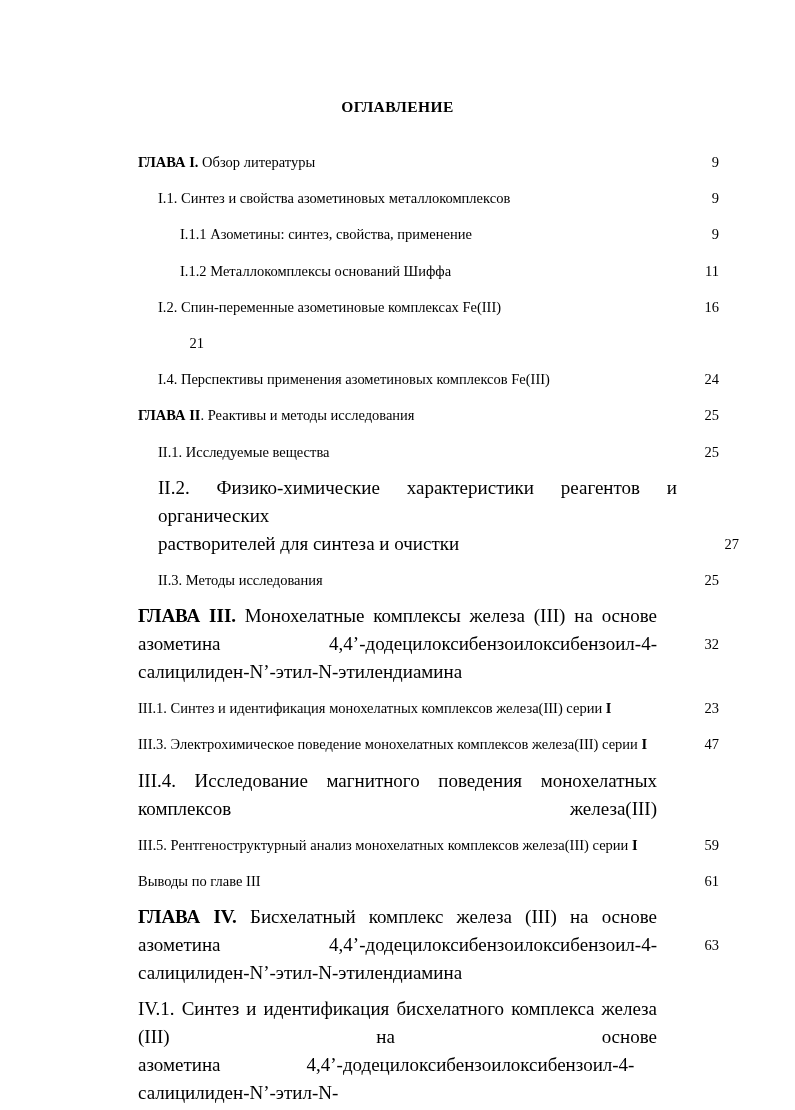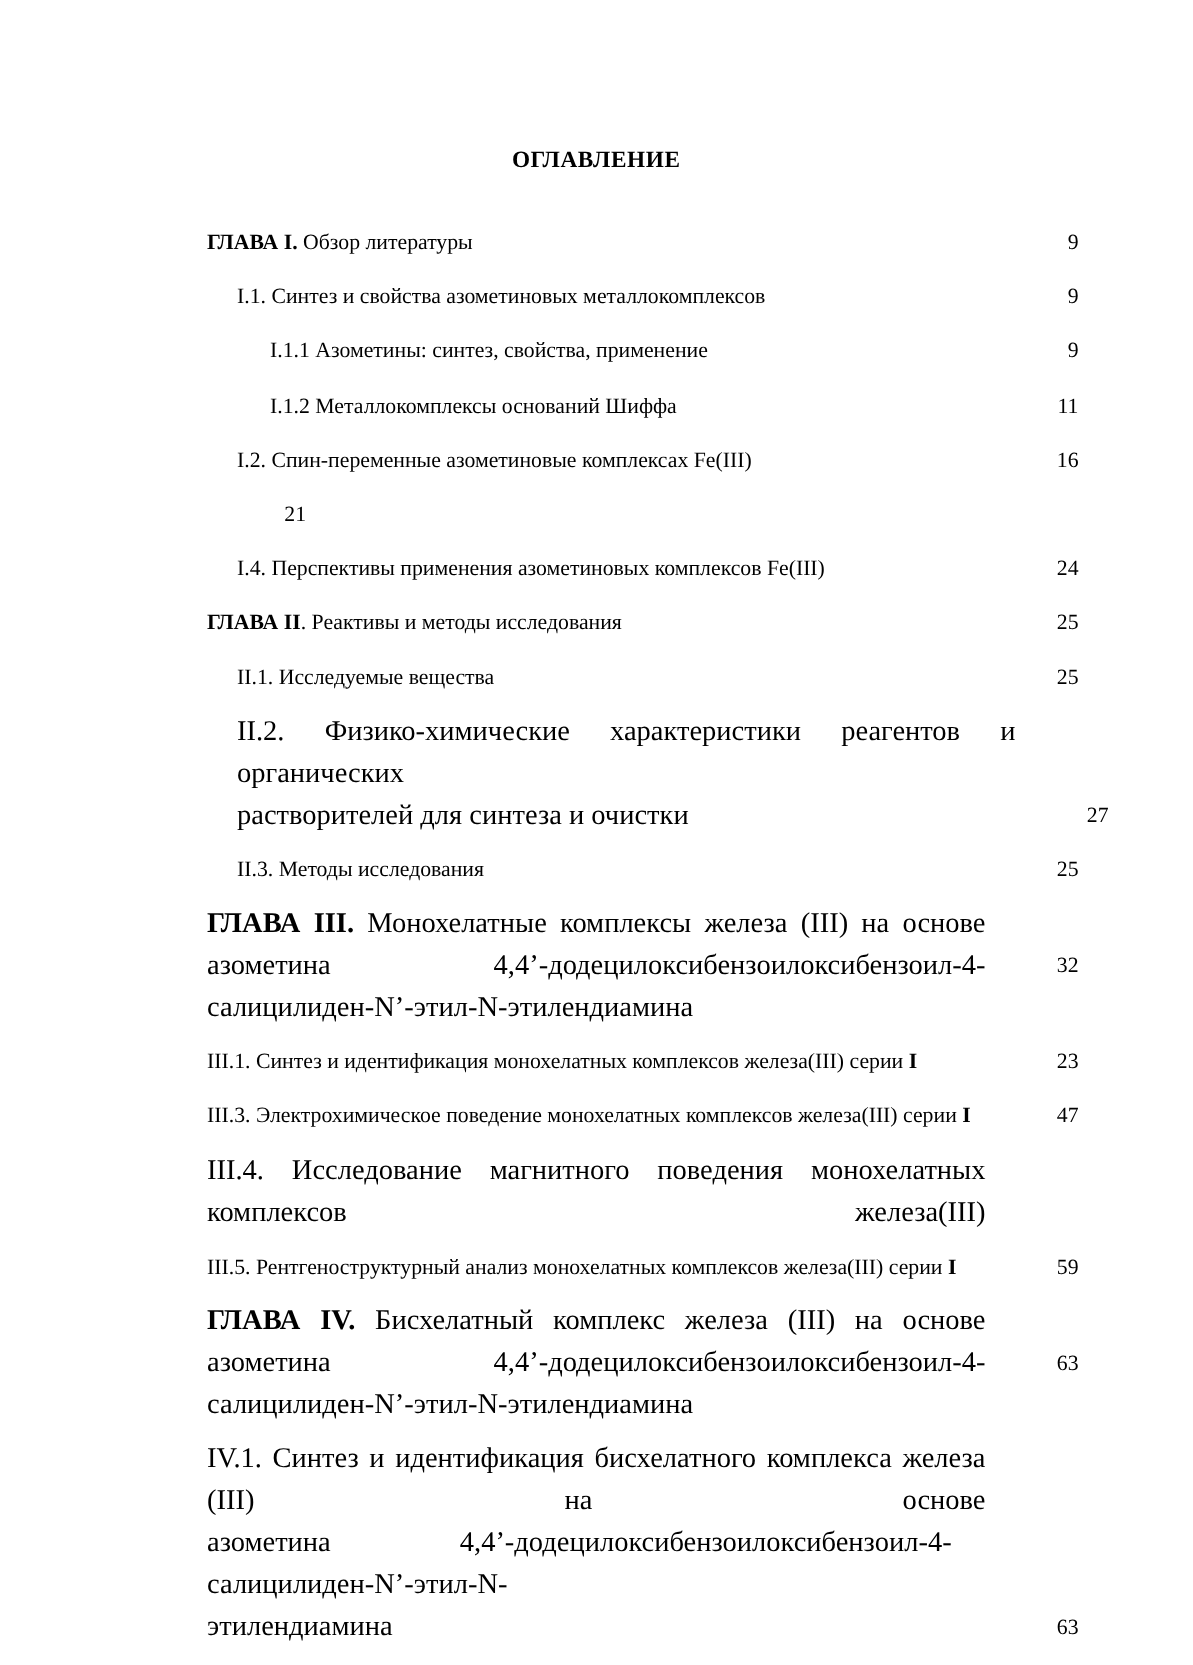"Выводы по главе III" div.entry { html: none -> <div> <div>Выводы по главе III</div> <div>61</div> </div> }
